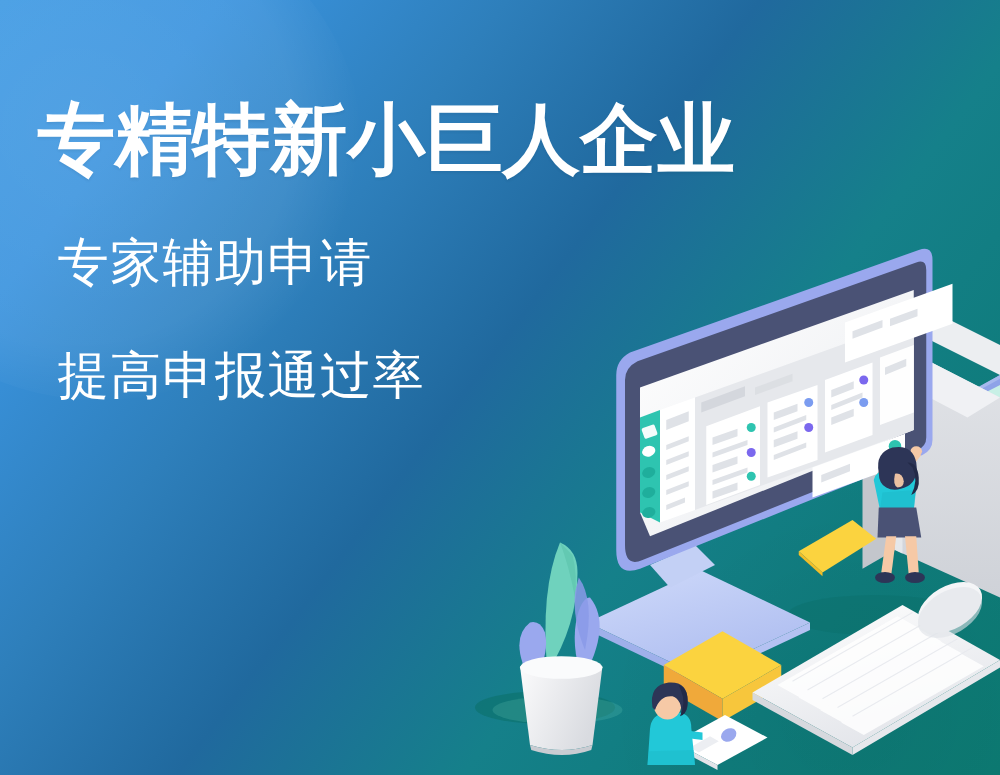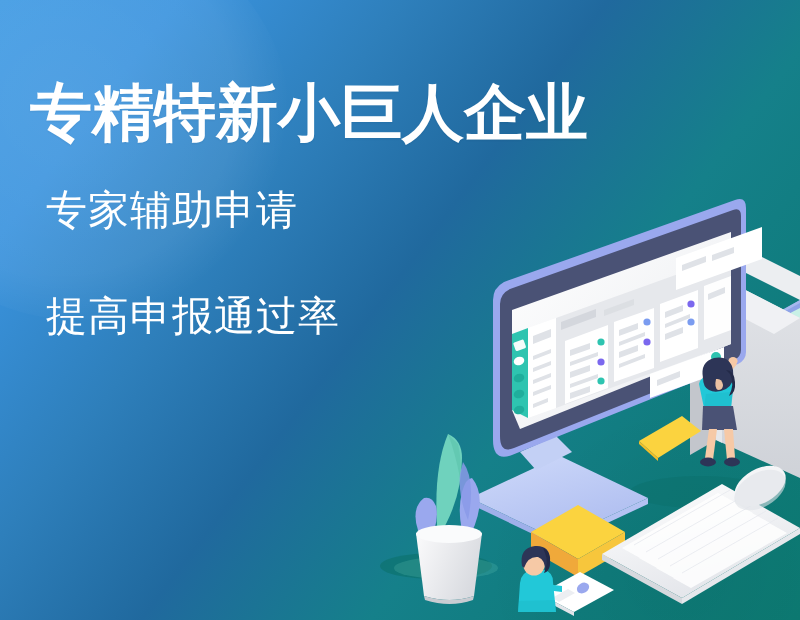"提高申报通过率" .sub + .sub { margin-top: 58px -> 42px }
